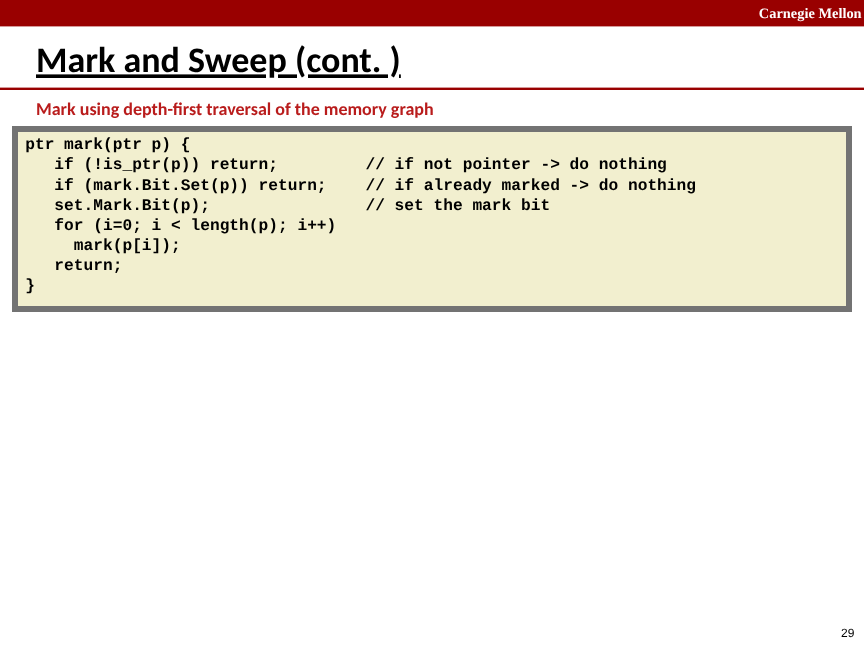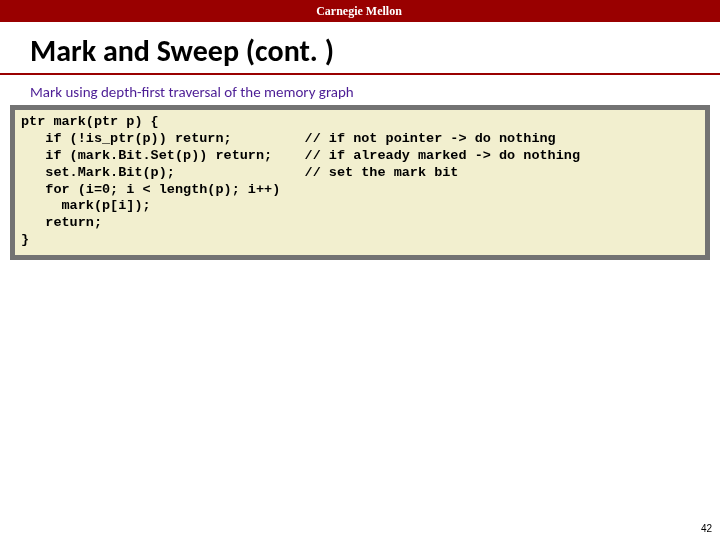"Carnegie Mellon" .header-bar { justify-content: center -> flex-end }
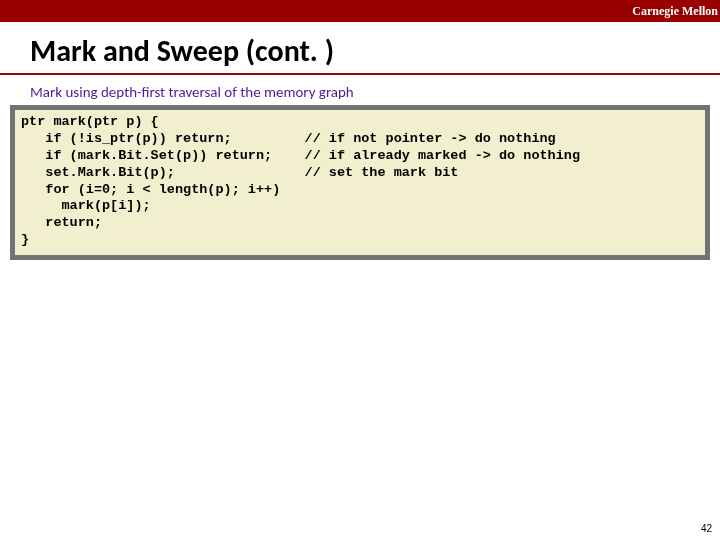"Mark and Sweep (cont. )" .title { text-decoration: none -> underline }
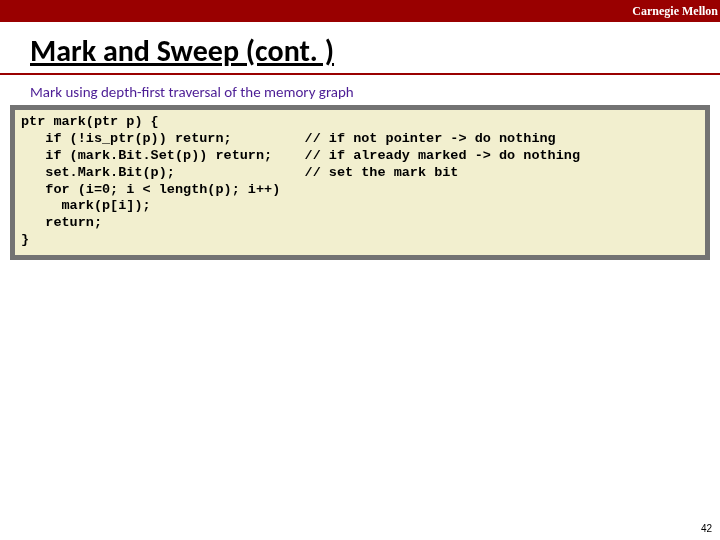"Mark using depth-first traversal of" .subtitle { color: #4c1d95 -> #b91c1c; font-weight: normal -> bold }
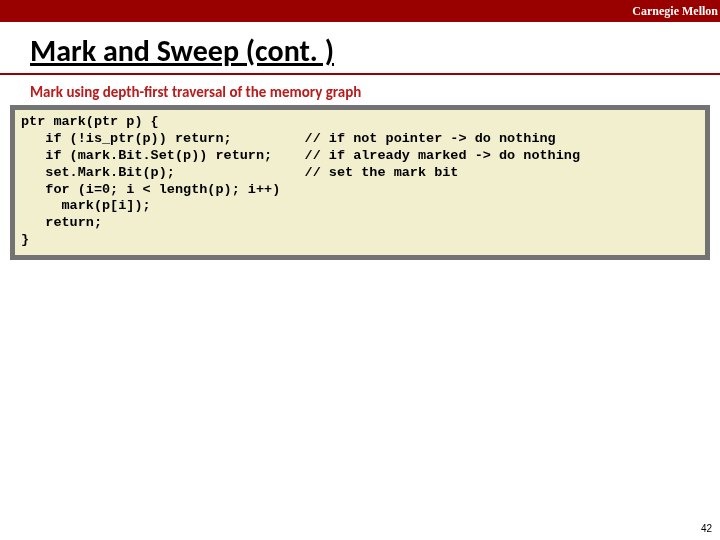"42" div.page-number { text: 42 -> 29 }
